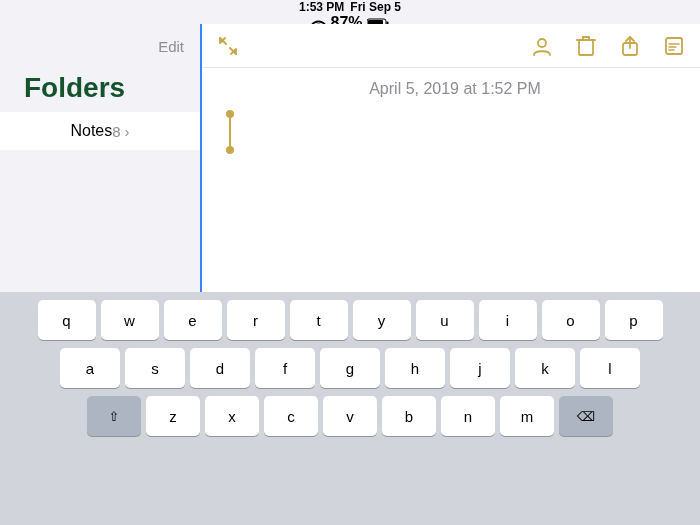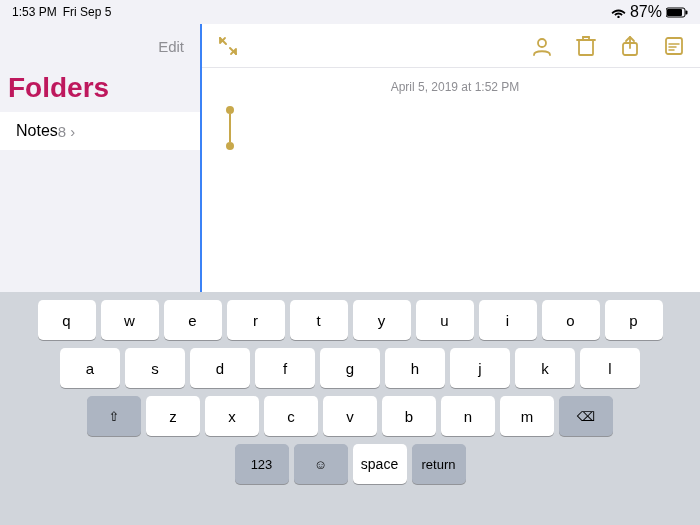"1:53 PM" .status-bar { flex-direction: none -> column; font-weight: 400 -> 700 }
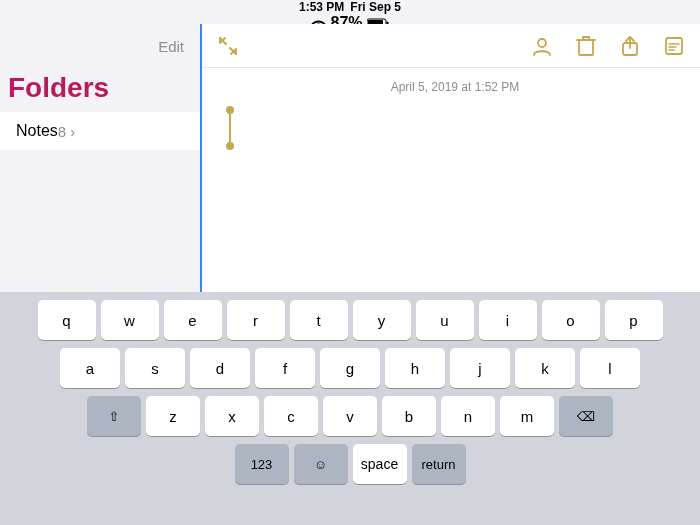"Folders" .folders-title { color: #be185d -> #14532d; padding: 4px 16px 8px 8px -> 4px 16px 8px 24px }
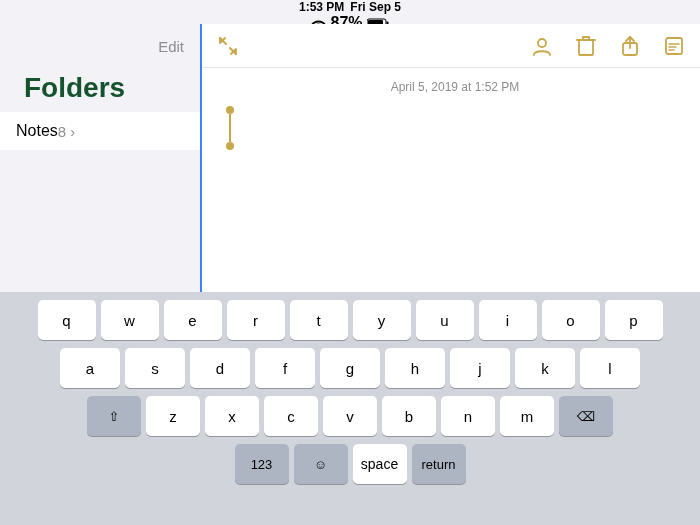"April 5, 2019 at 1:52" .note-date { font-size: 12px -> 16px }
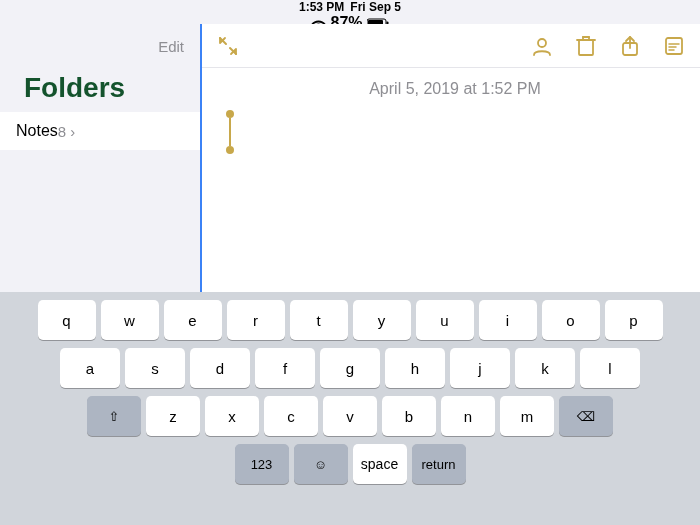"Notes" .notes-row { justify-content: flex-start -> center }
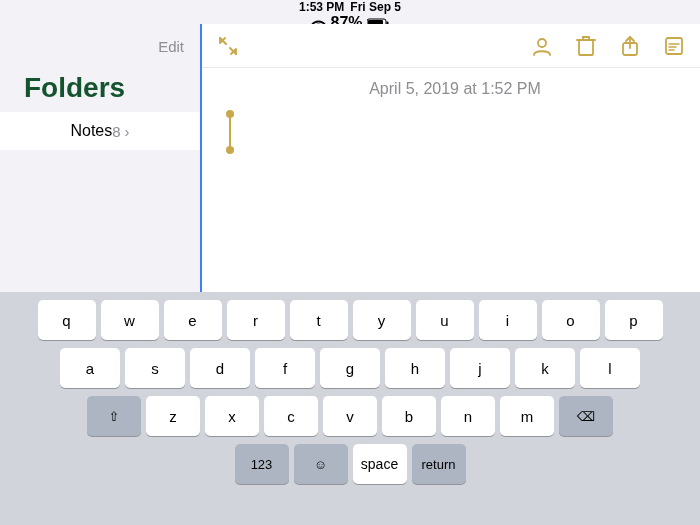"123" div.keyboard-row { html: <div> <div>123</div> <div>☺</div> <div>space</div> <div>return</div> </div> -> none }
